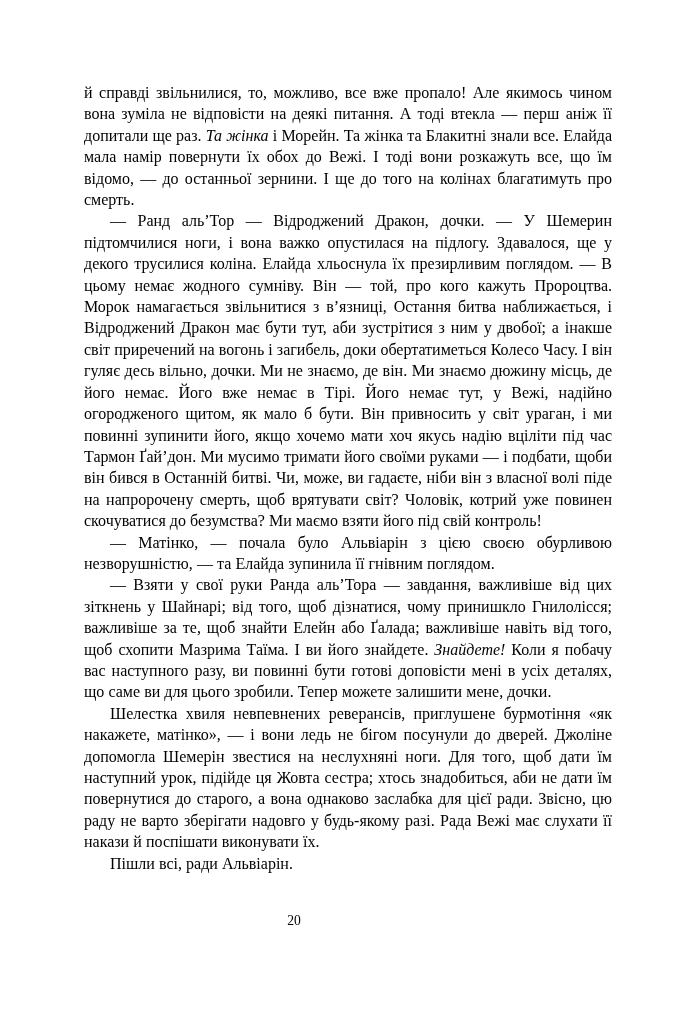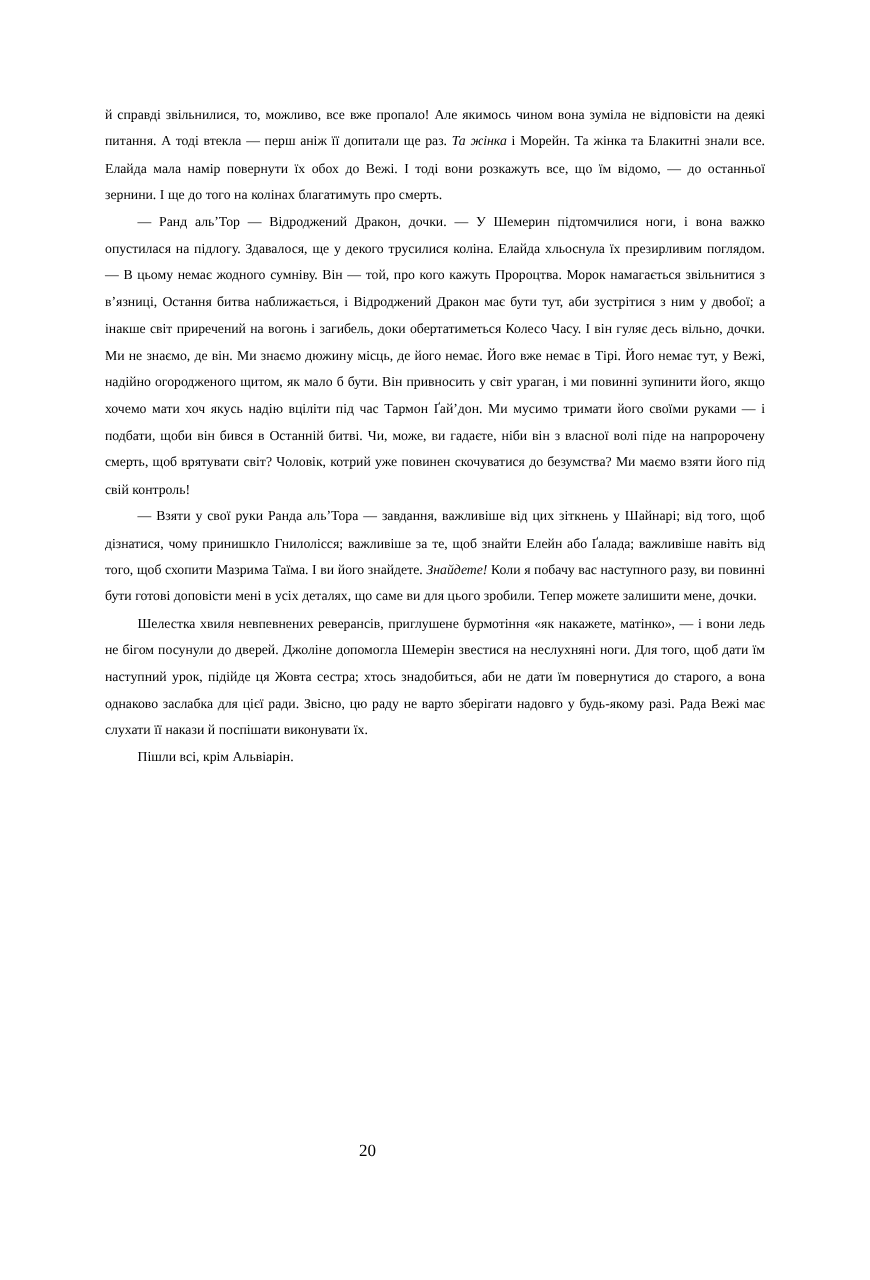"й справді звільнилися, то, можливо," .para { font-size: 11px -> 16px }
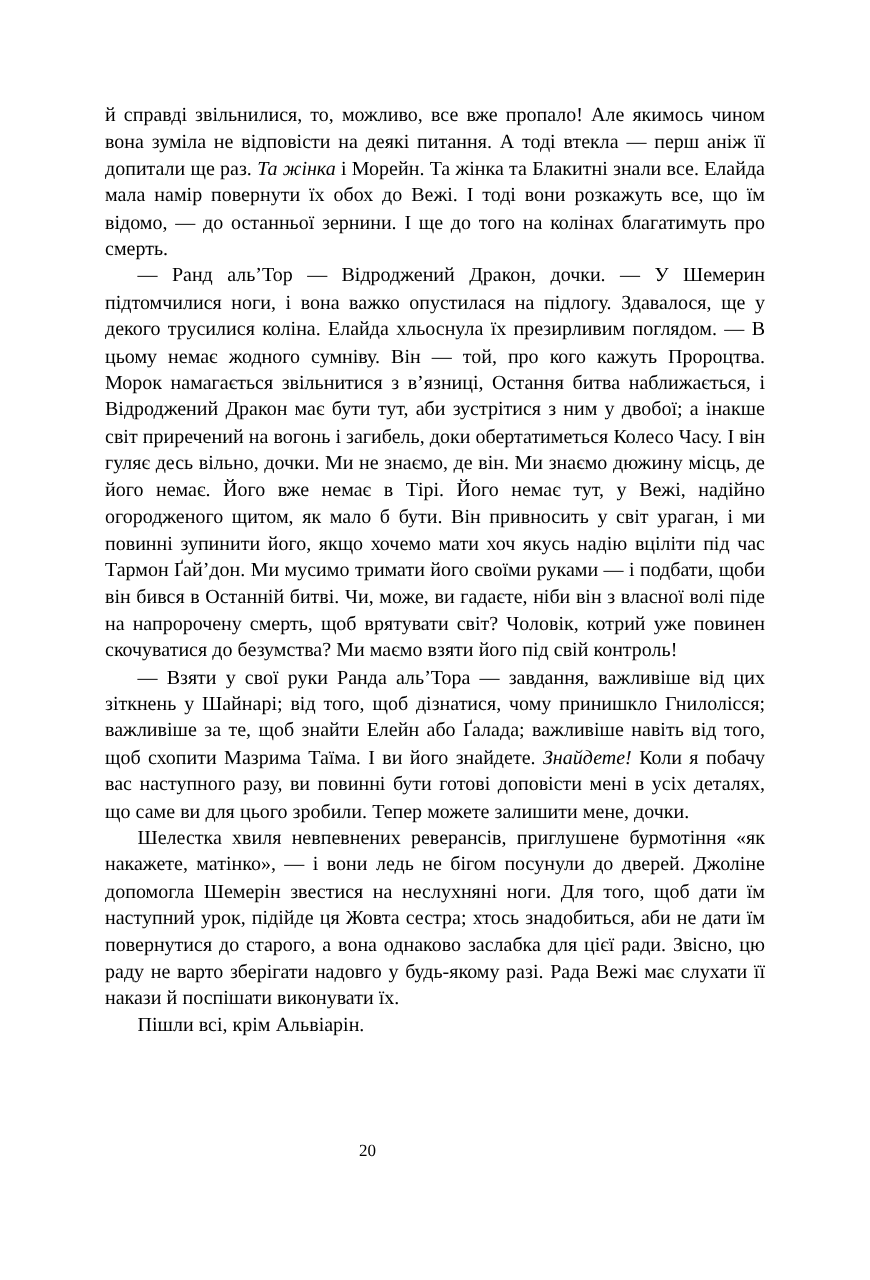"— Матінко, — почала було" p.para { html: none -> <p>— Матінко, — почала було Альвіарін з цією своєю обурливою незворушністю, — та Елайда зупинила її гнівним поглядом.</p> }
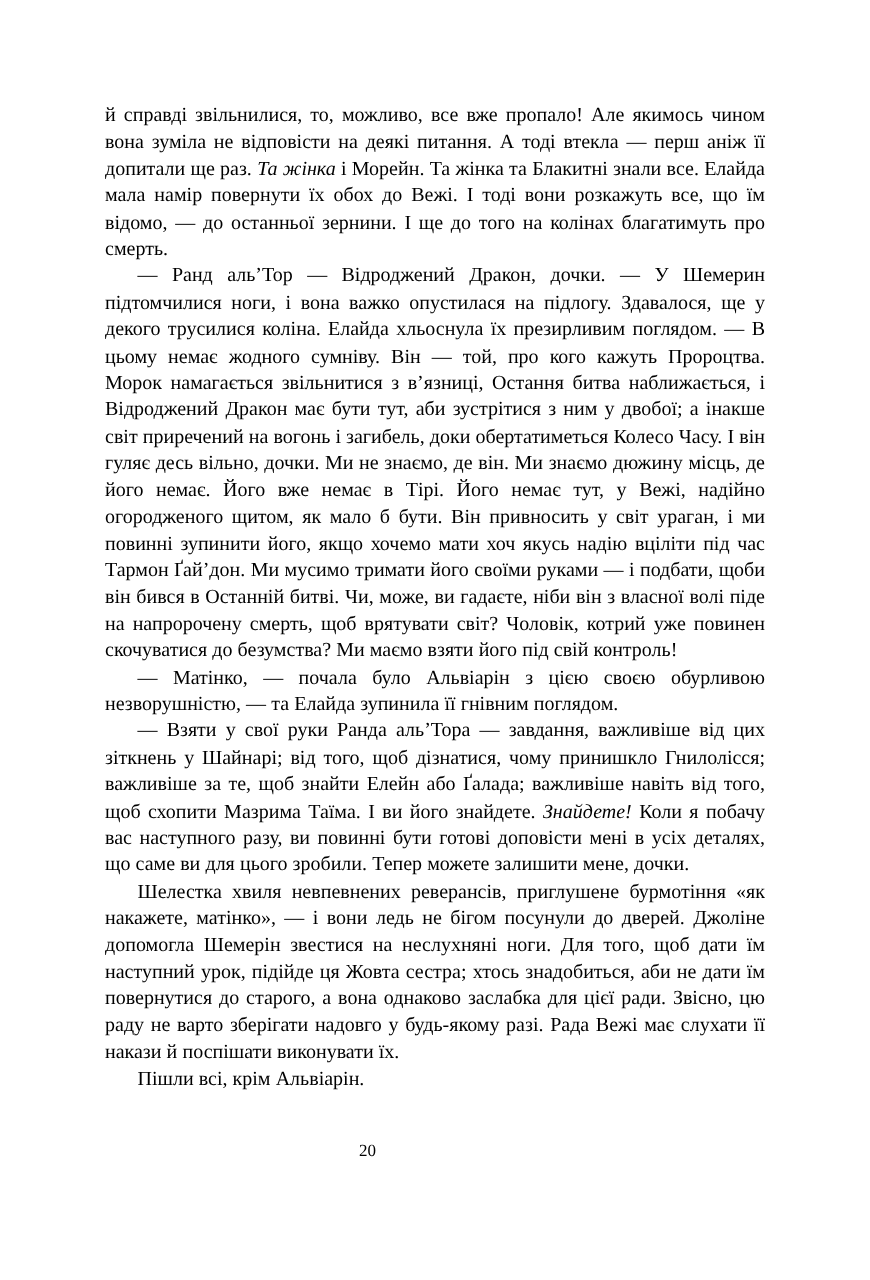"Пішли всі, крім Альвіарін." p.para { text: крім -> ради }
